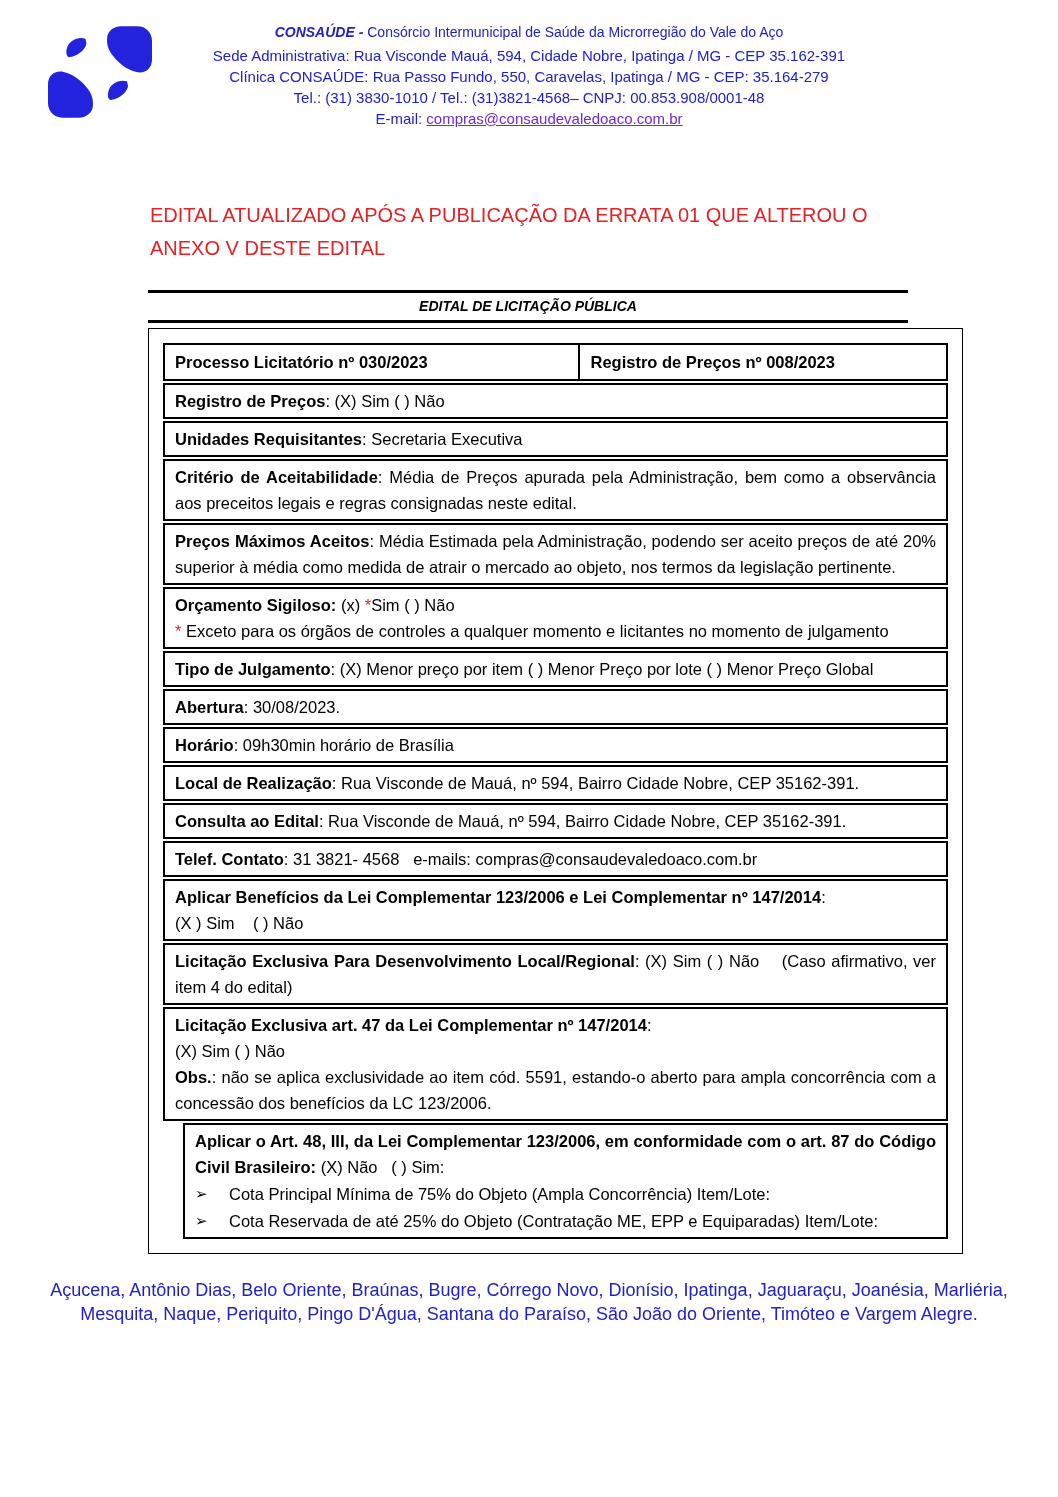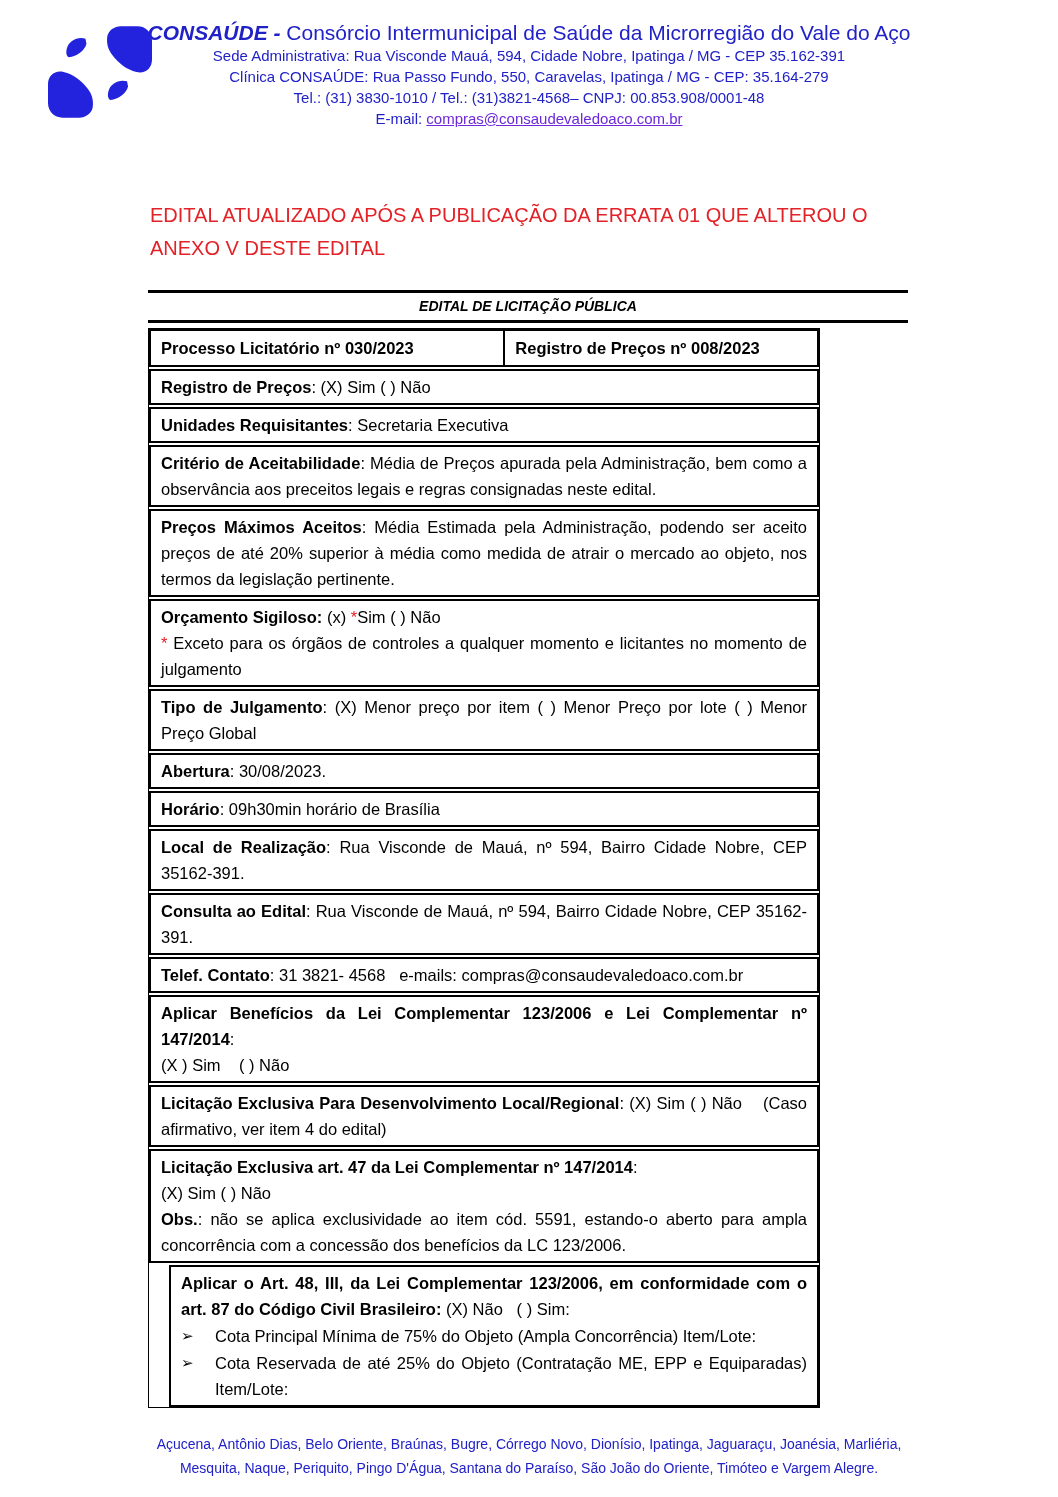"CONSAÚDE - Consórcio Intermunicipal de" .h-title { font-size: 21px -> 14px }
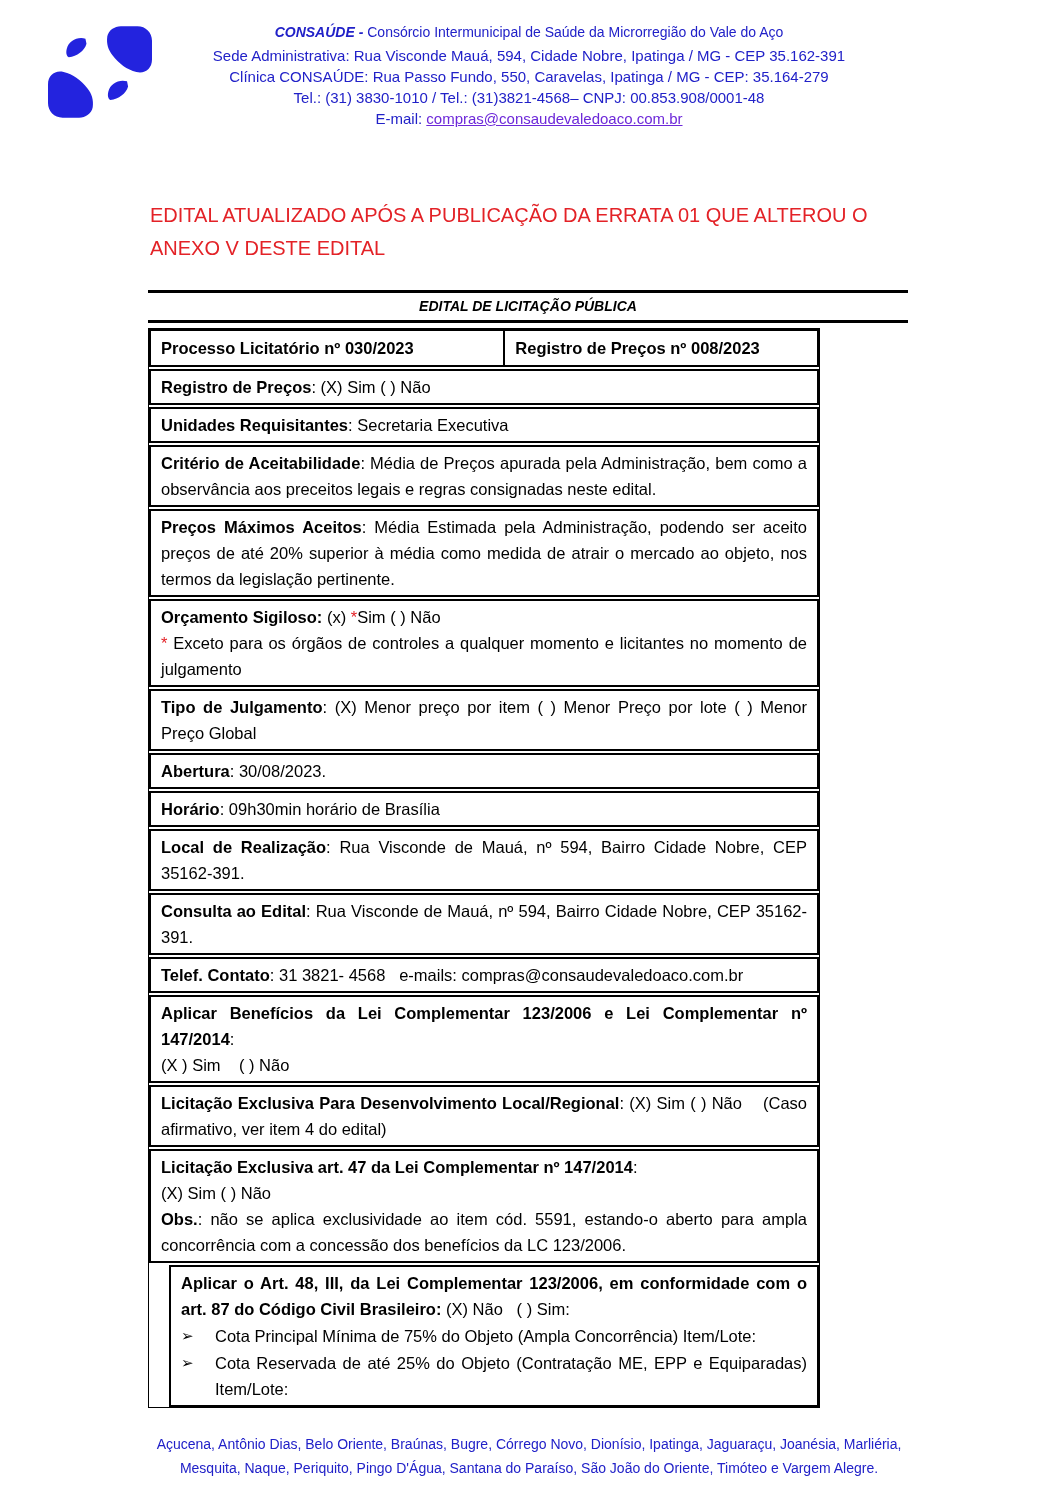"Processo Licitatório nº 030/2023" .tbl { padding: 0 -> 14px; width: 672px -> 815px }
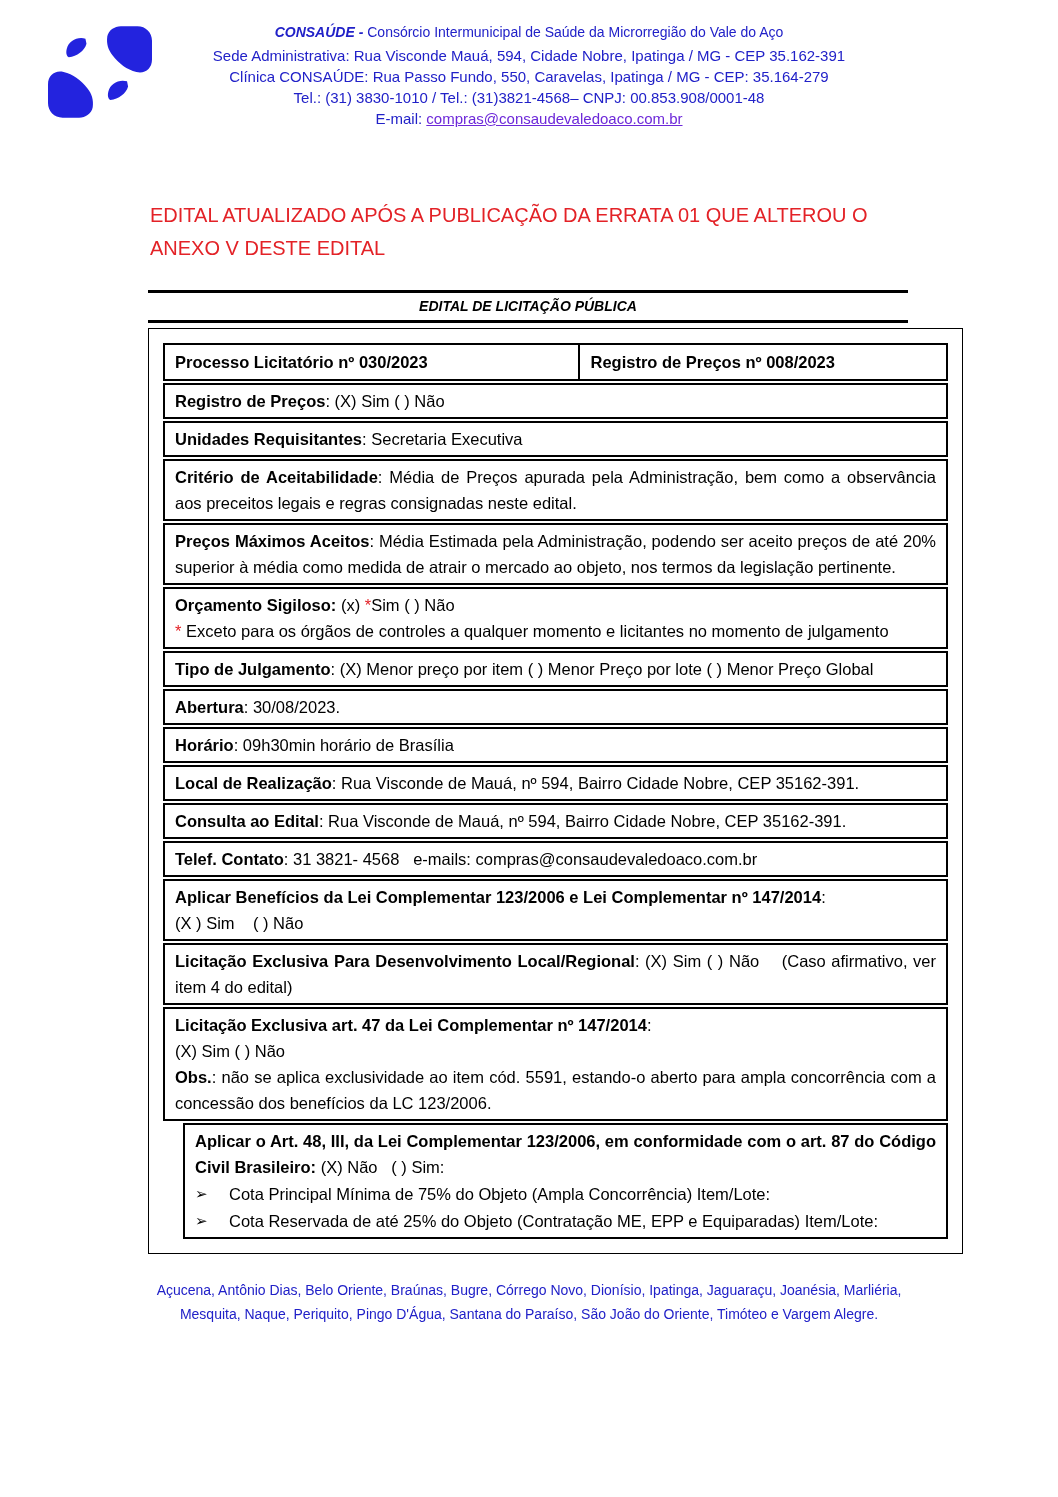"Açucena, Antônio Dias, Belo Oriente," .page-footer { font-size: 14px -> 18px }
